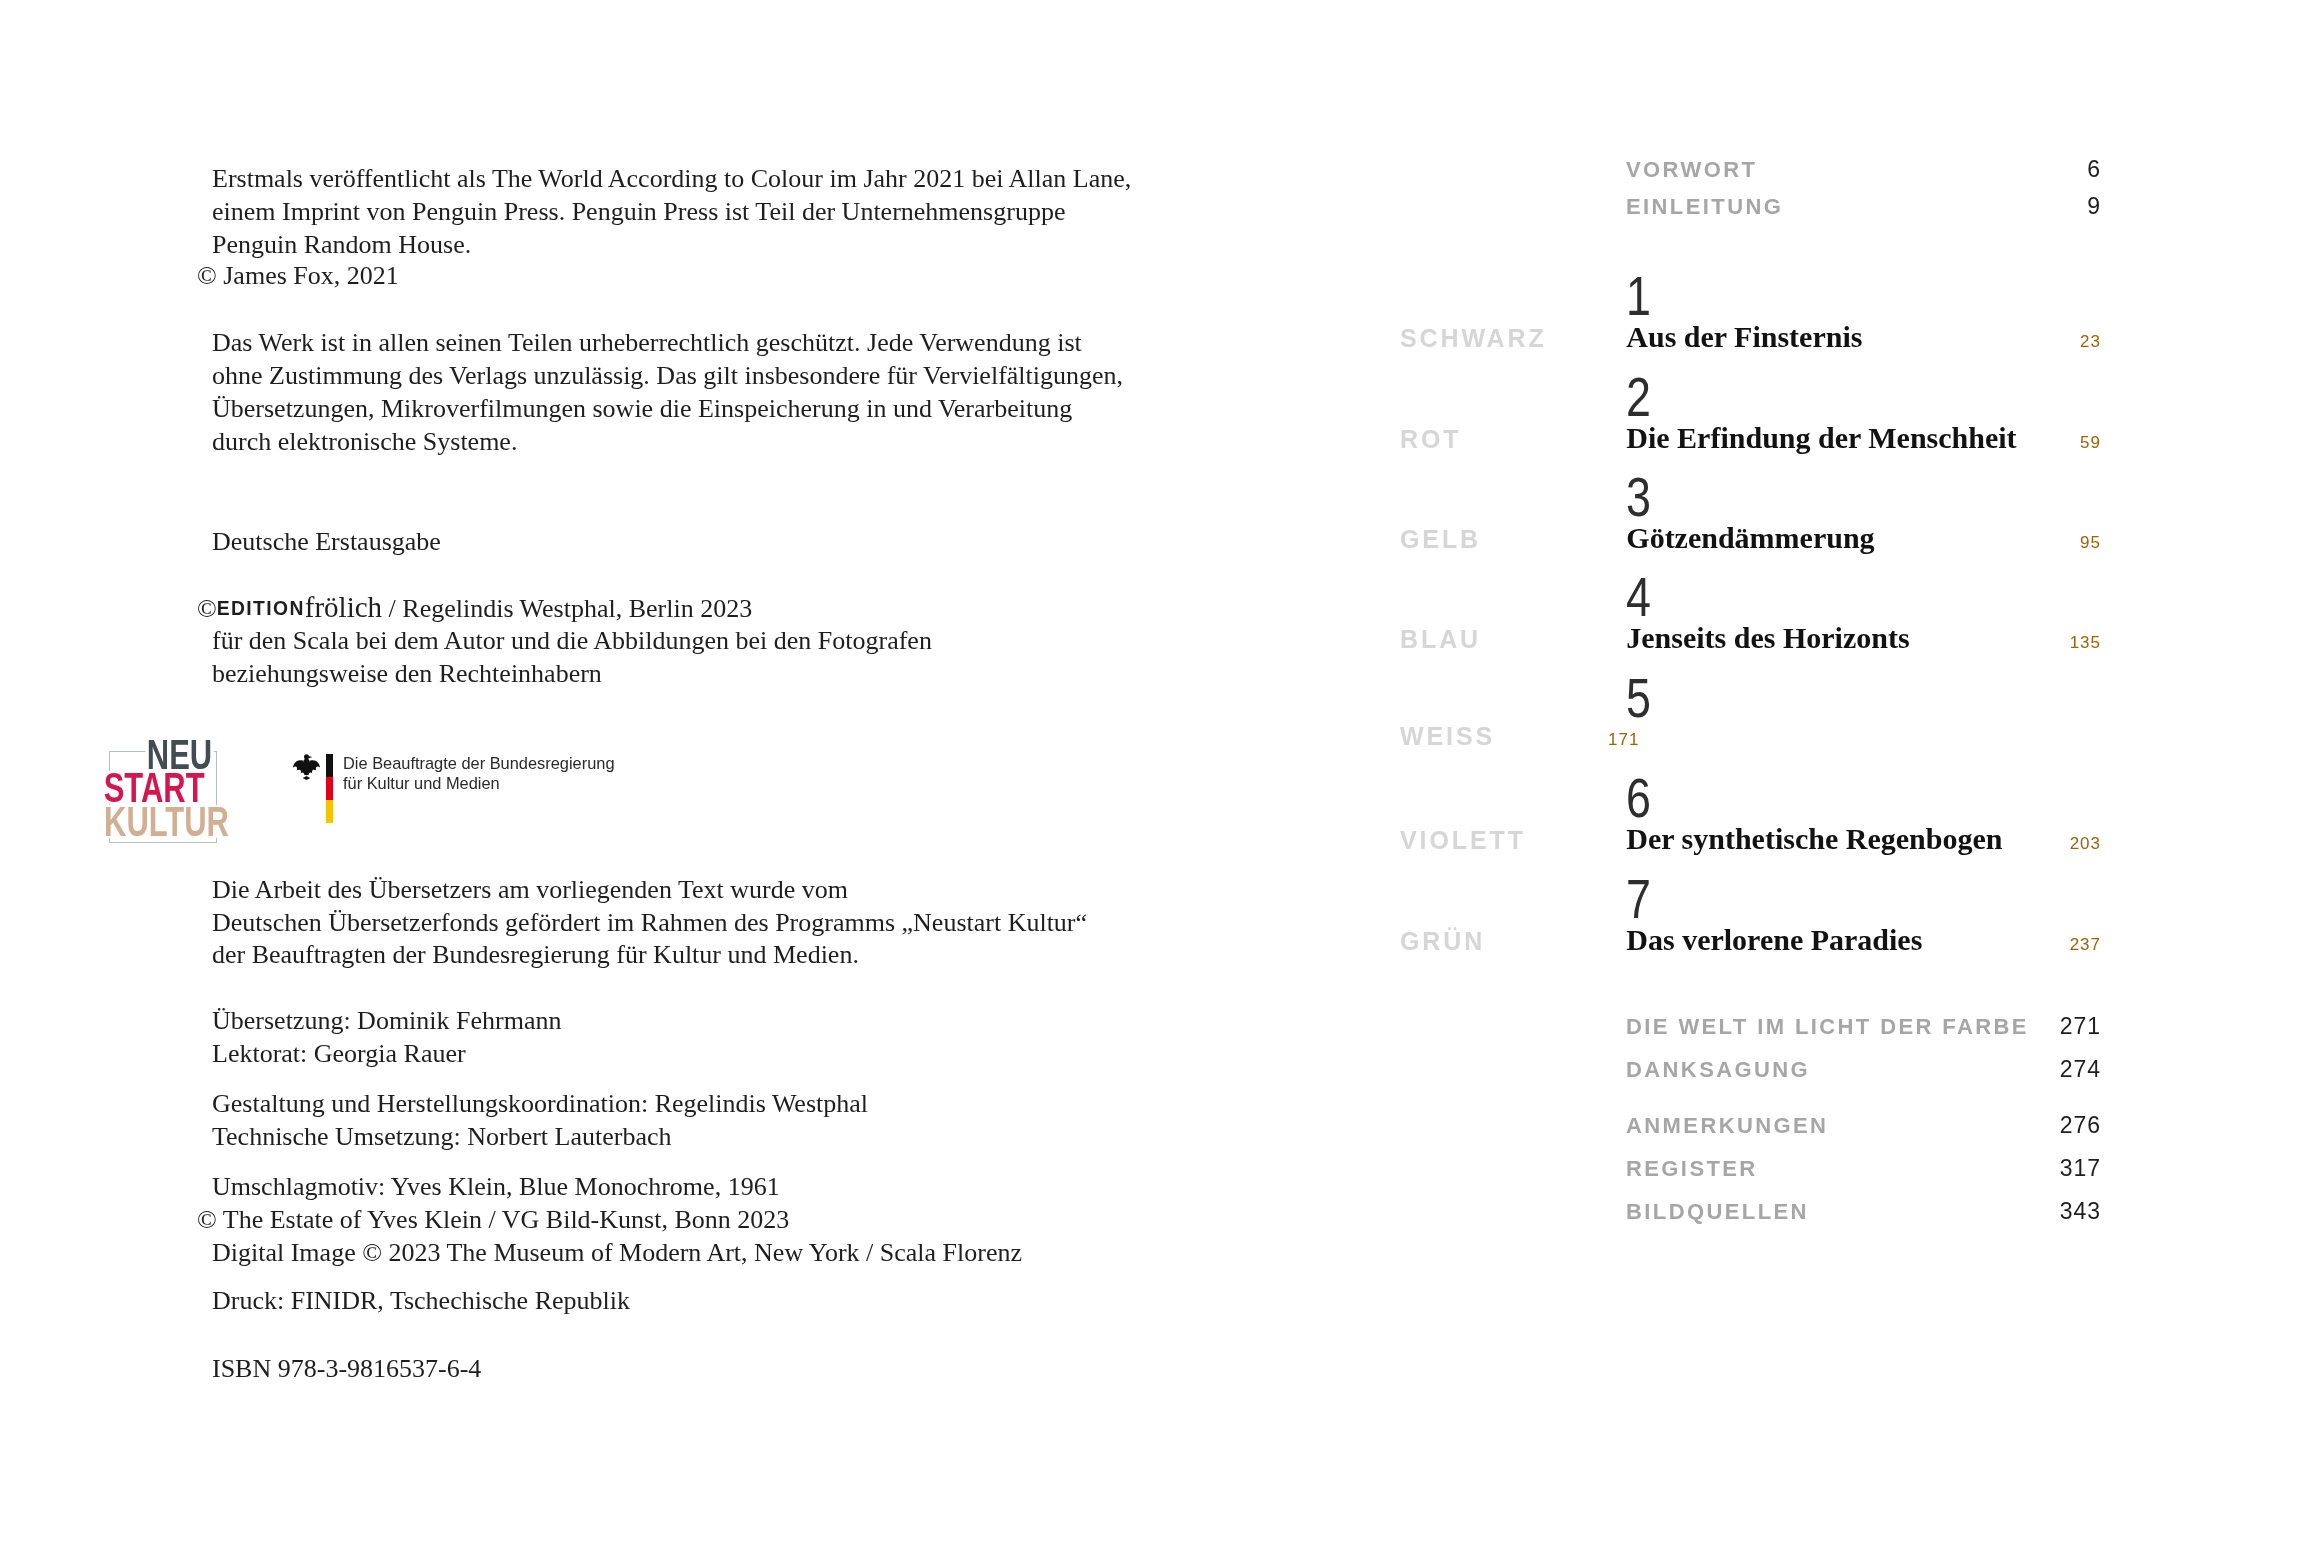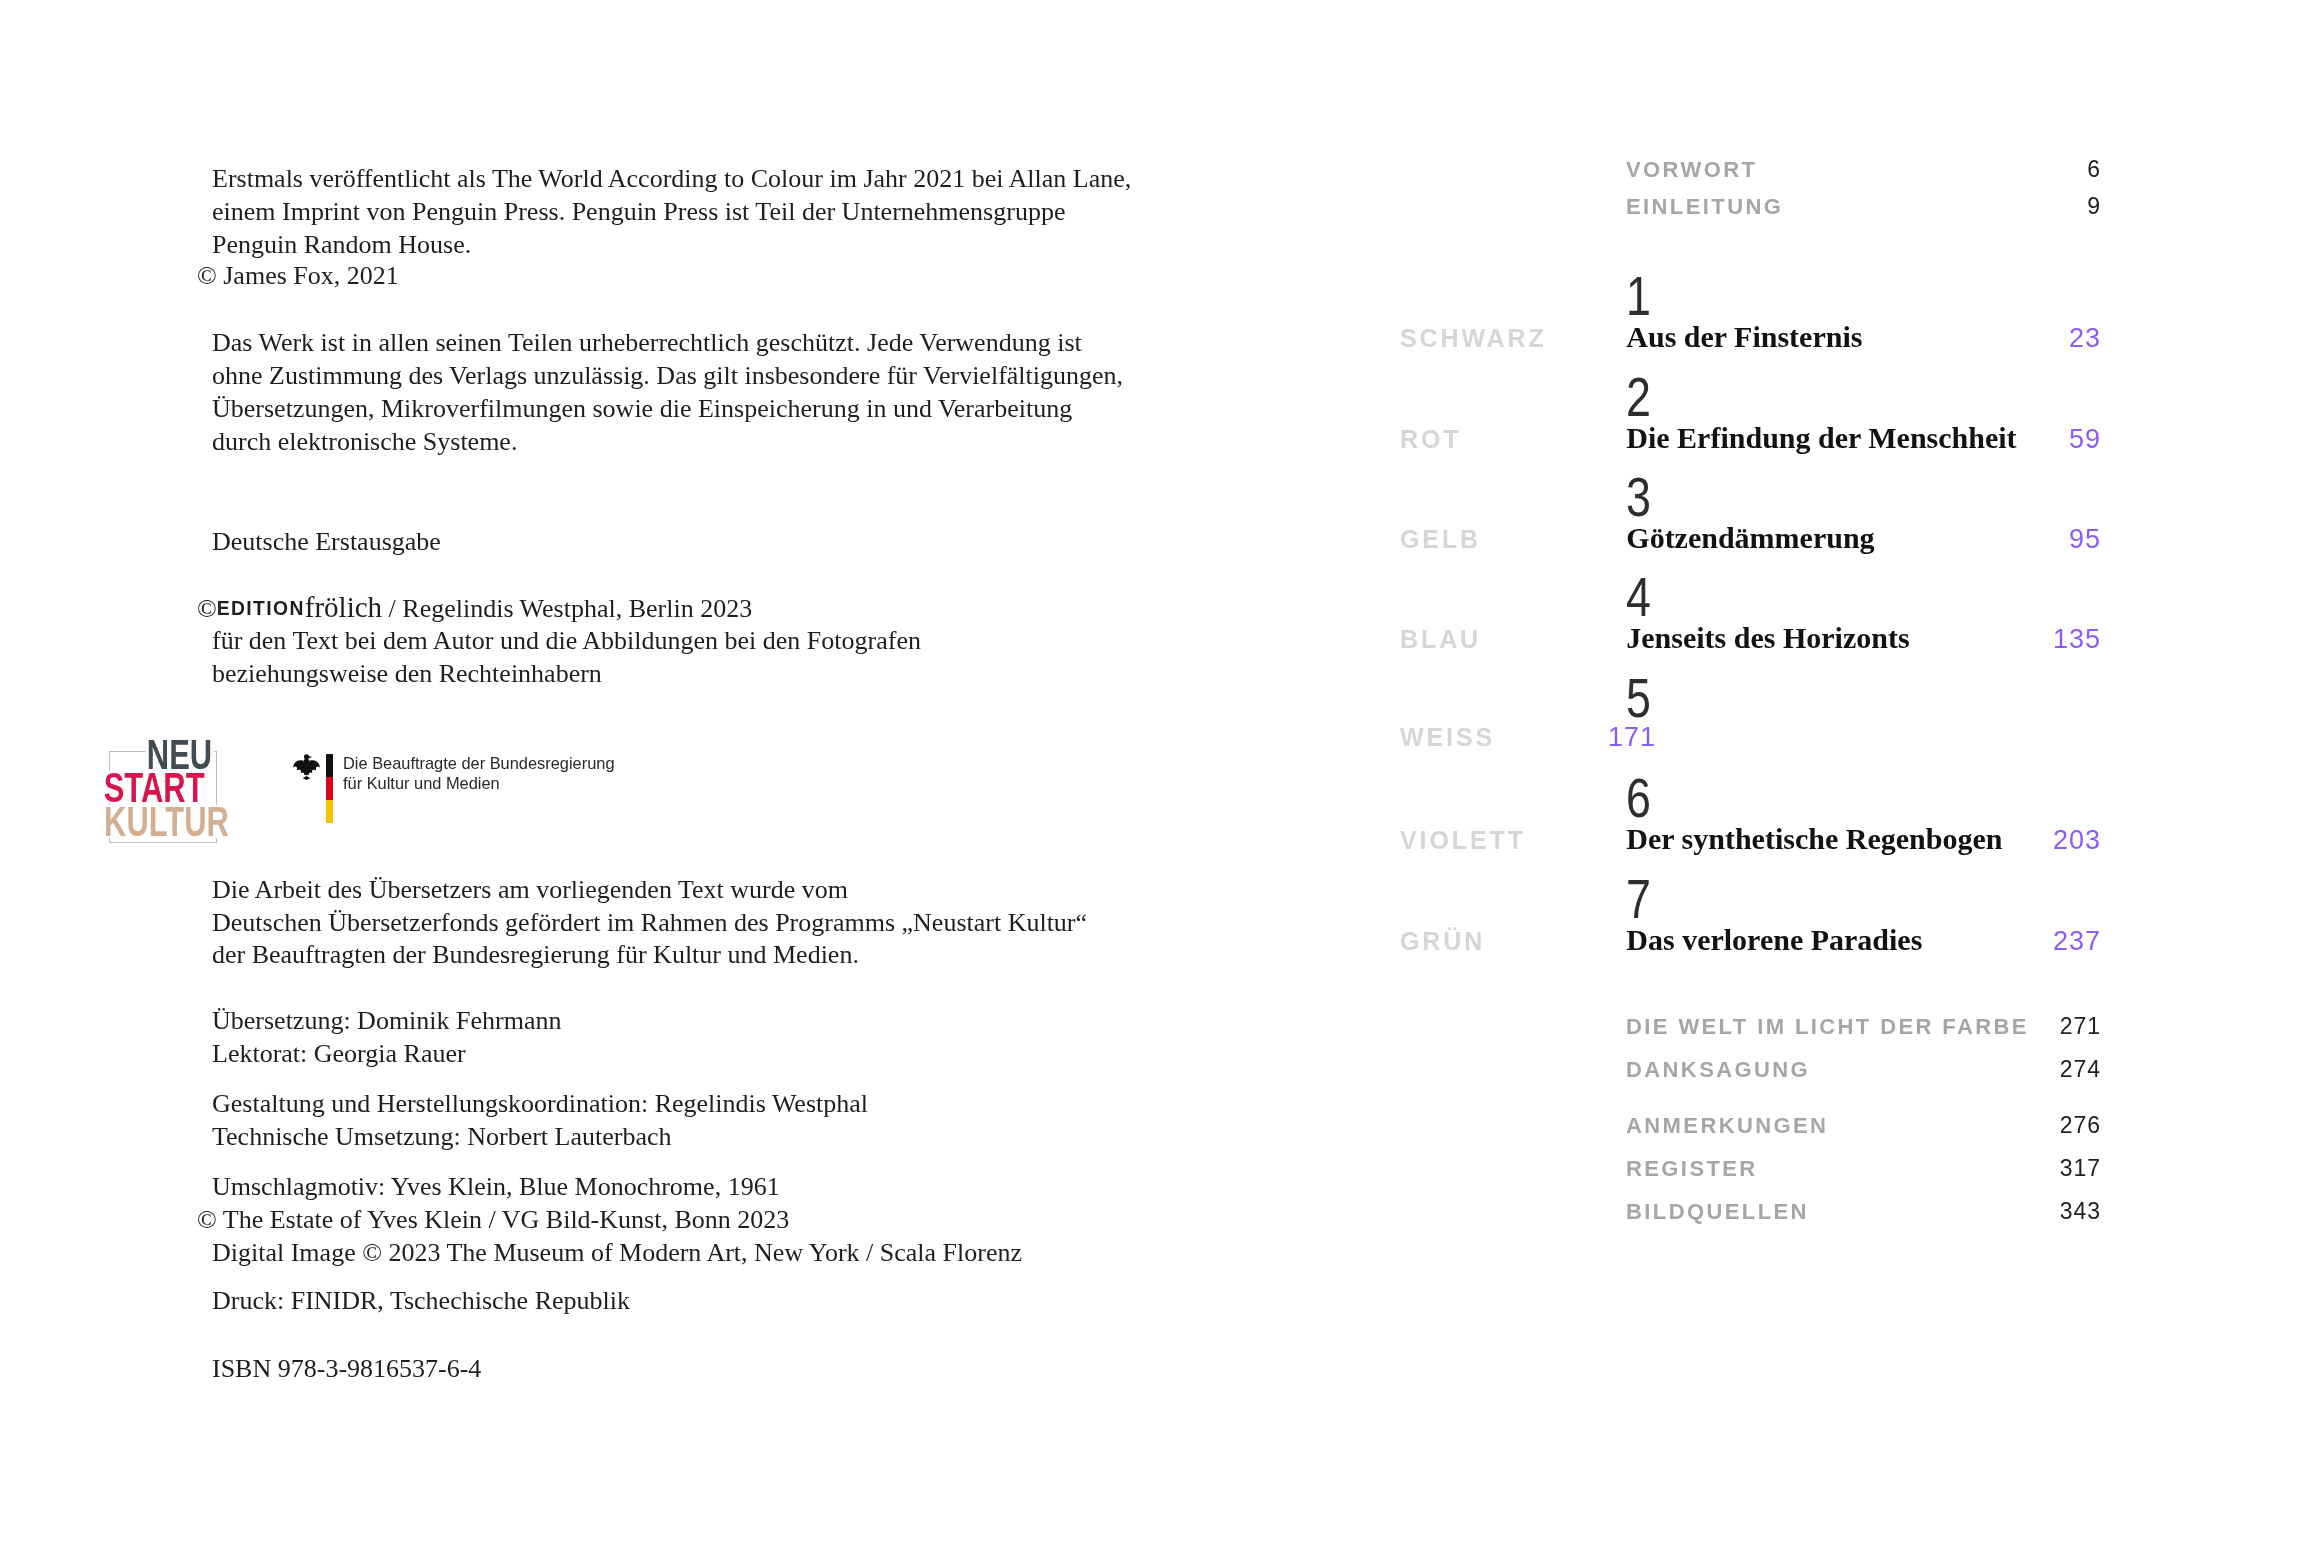"23" .ch-page { color: #8b5cf6 -> #a16207; font-size: 27px -> 17px }
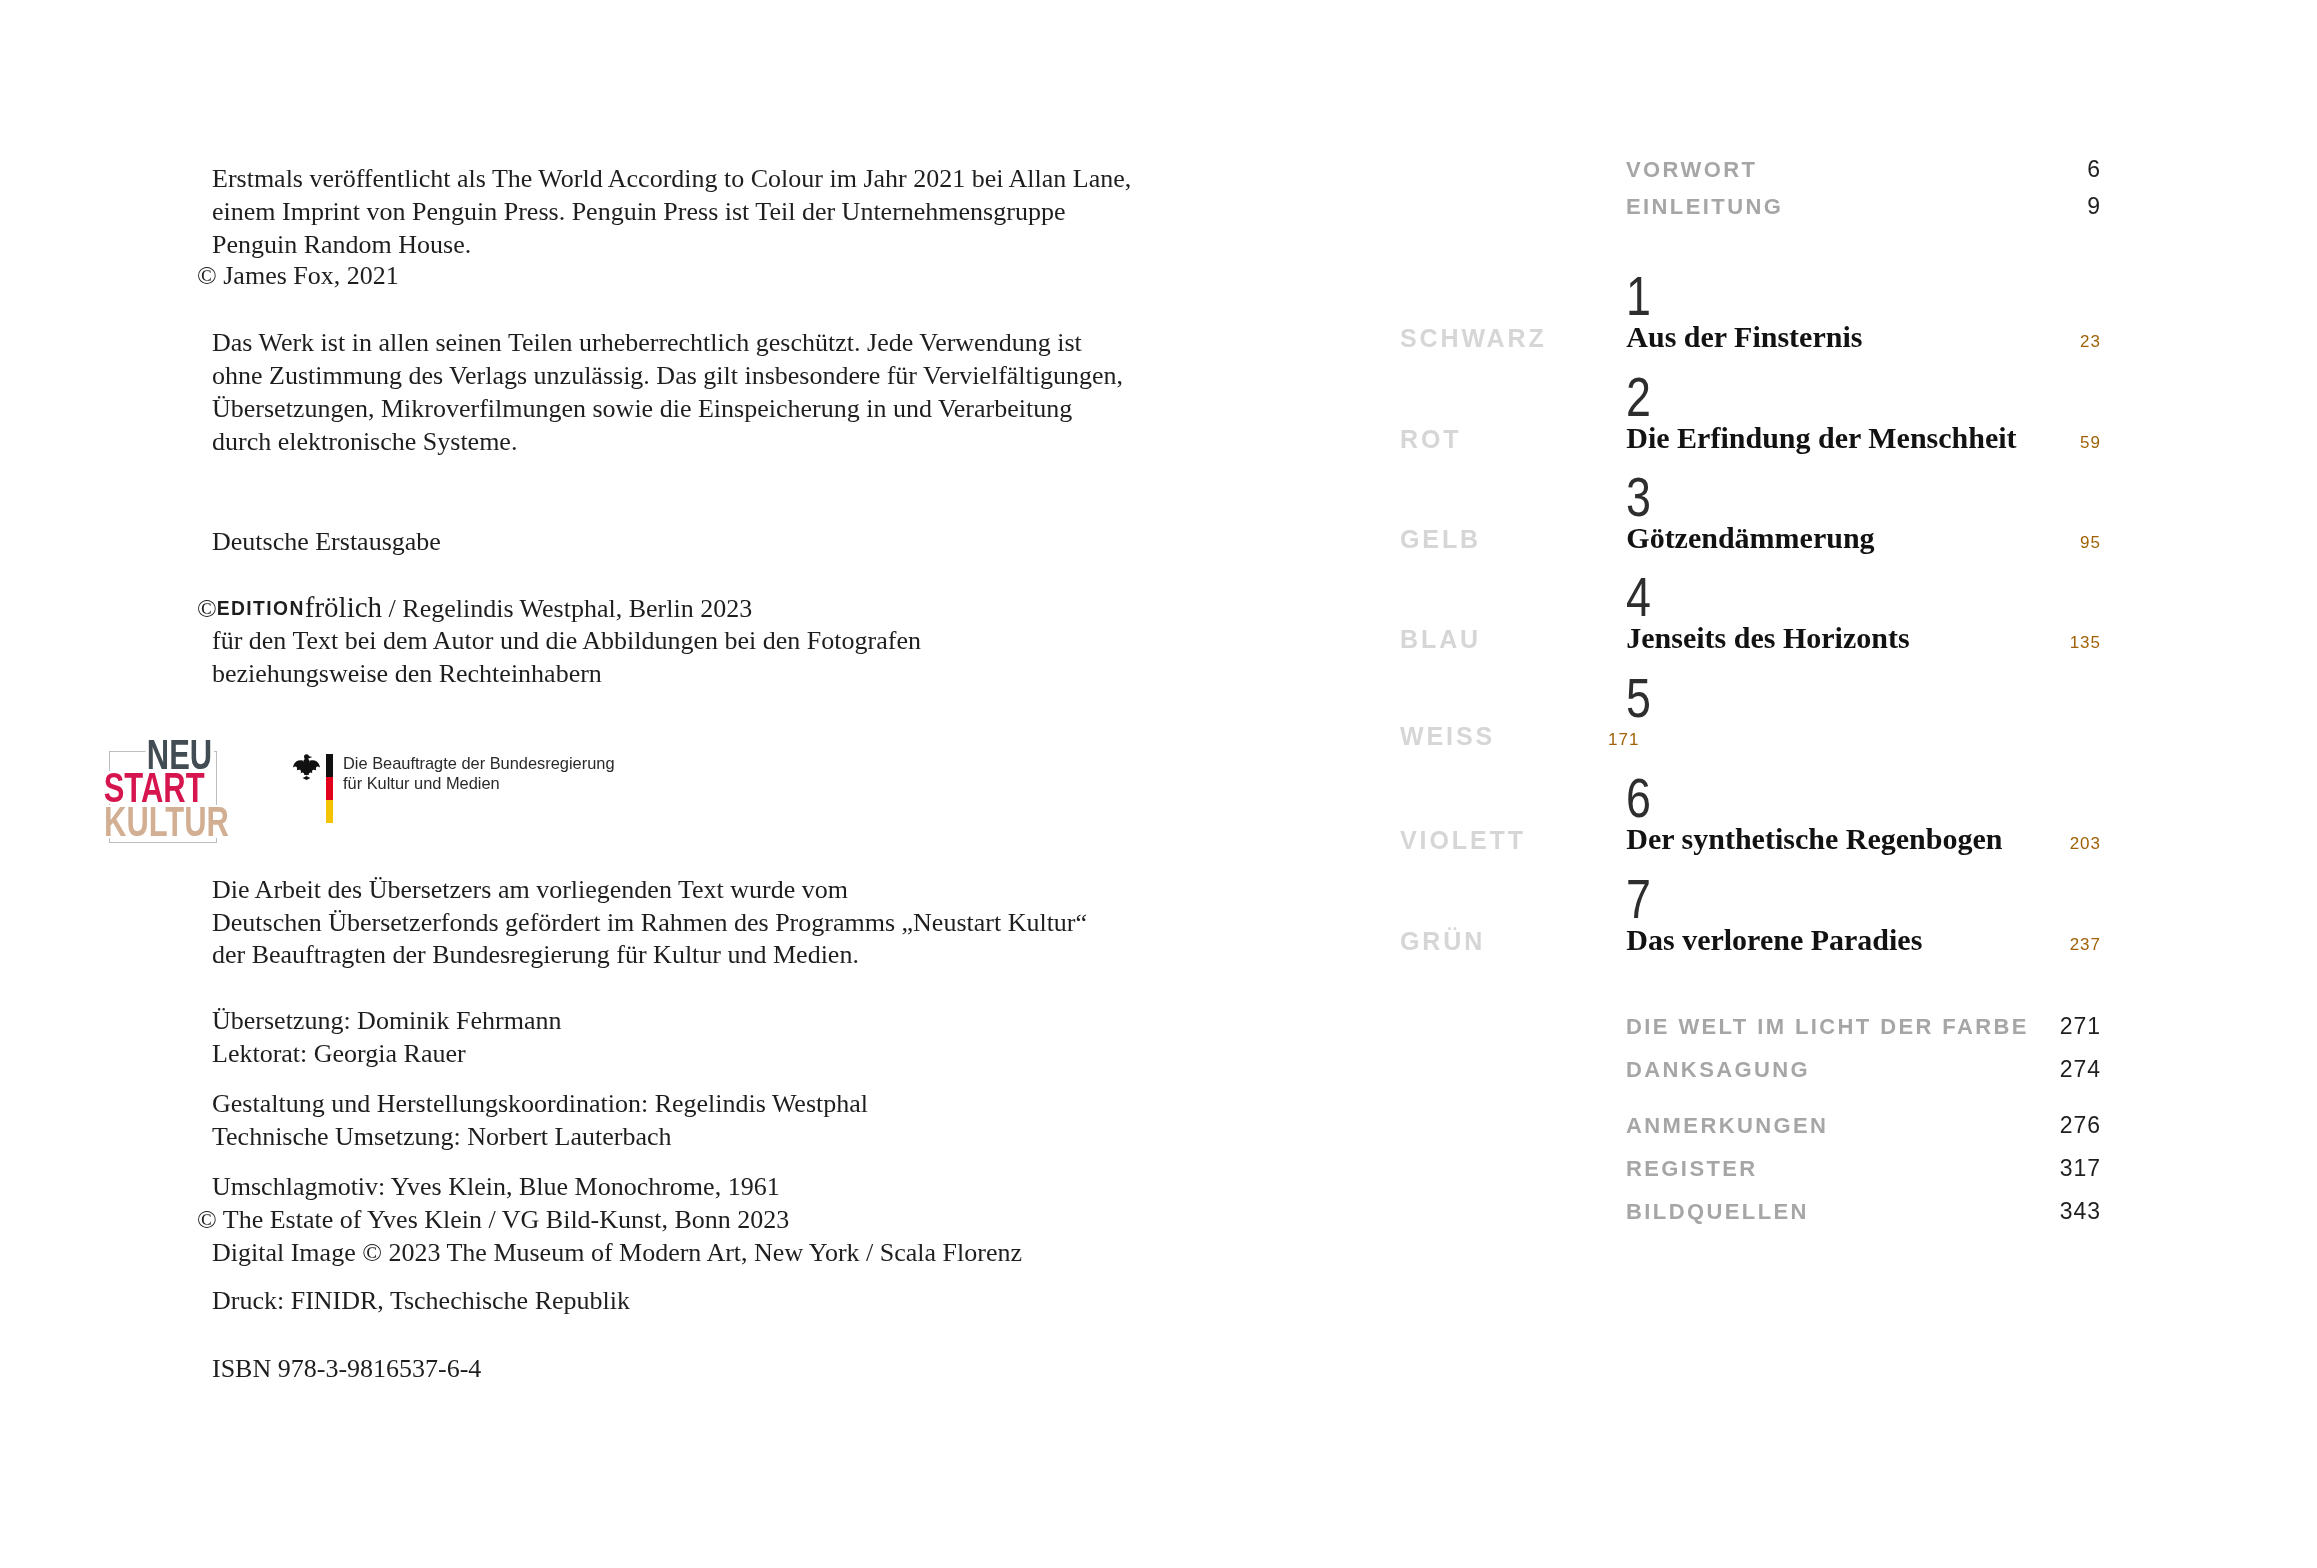"für den Text bei dem" div.abs { text: Text -> Scala }
